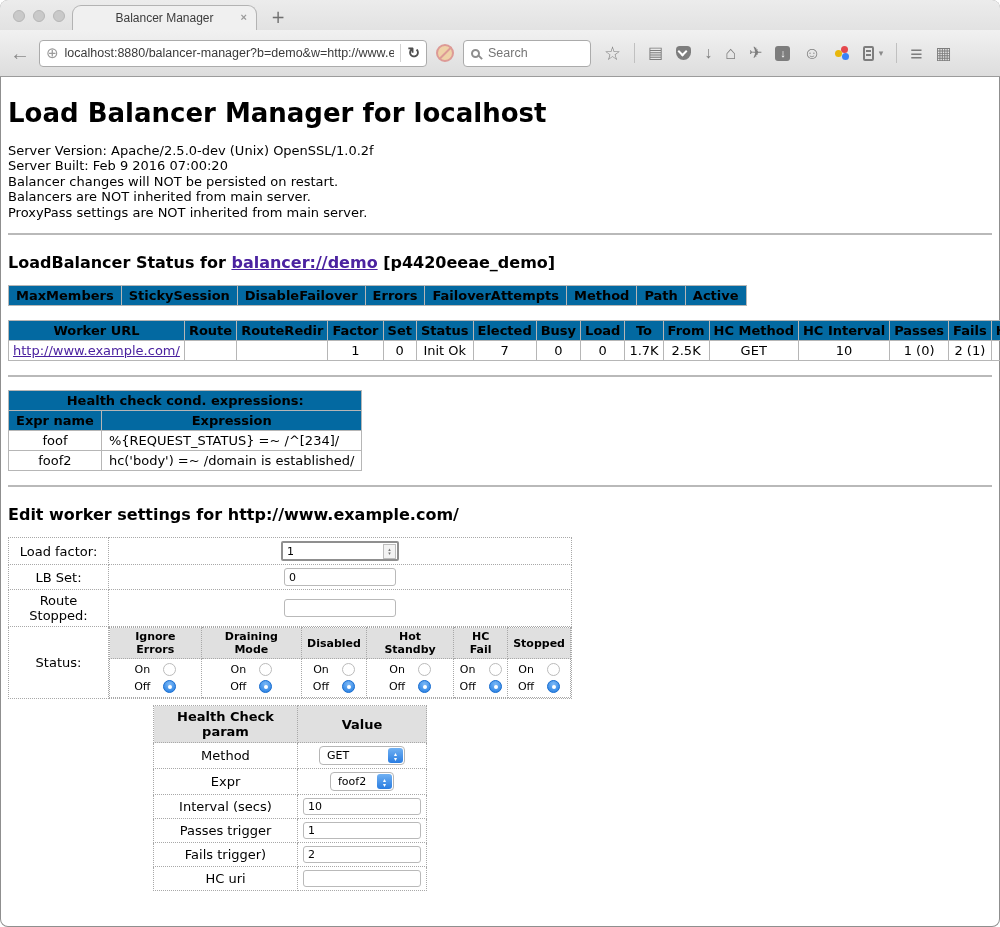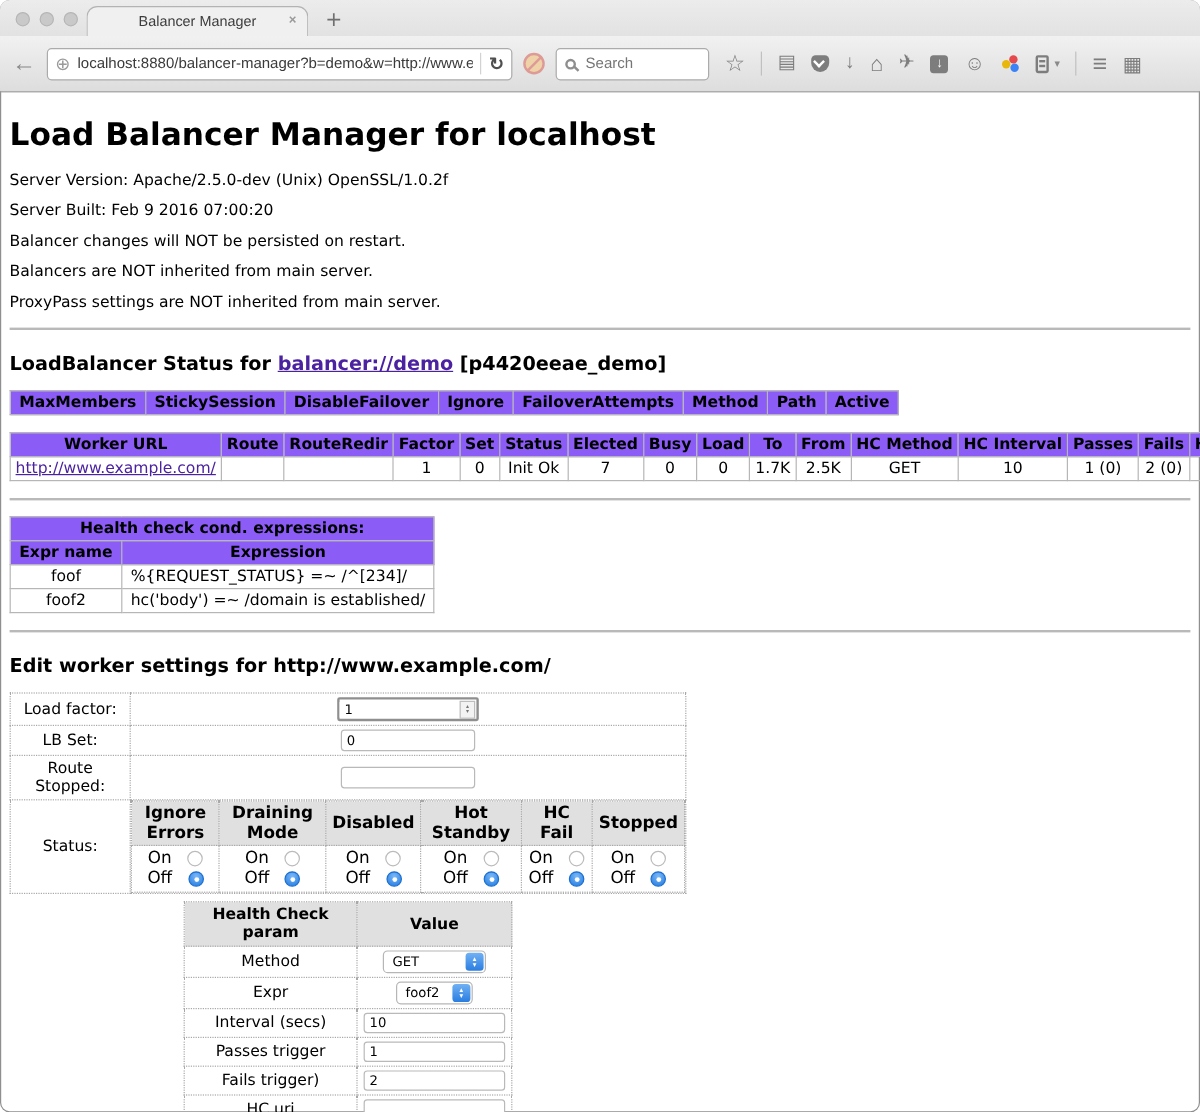"Server Version: Apache/2.5.0-dev (Unix)" .srvline { margin-top: 10px -> none }
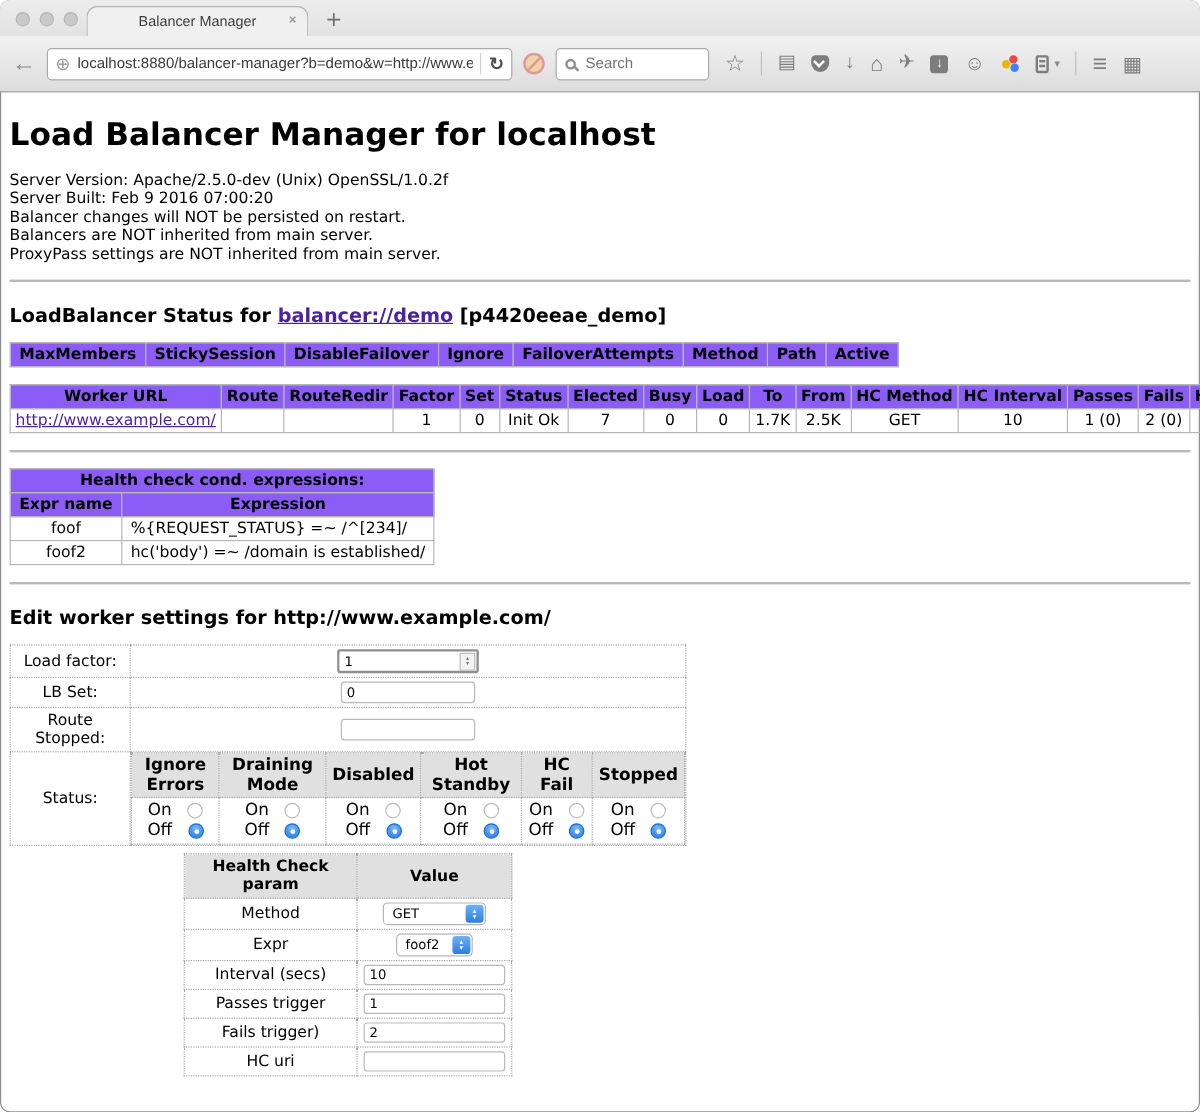"MaxMembers" table.tbl th { background: #8b5cf6 -> #0369a1 }
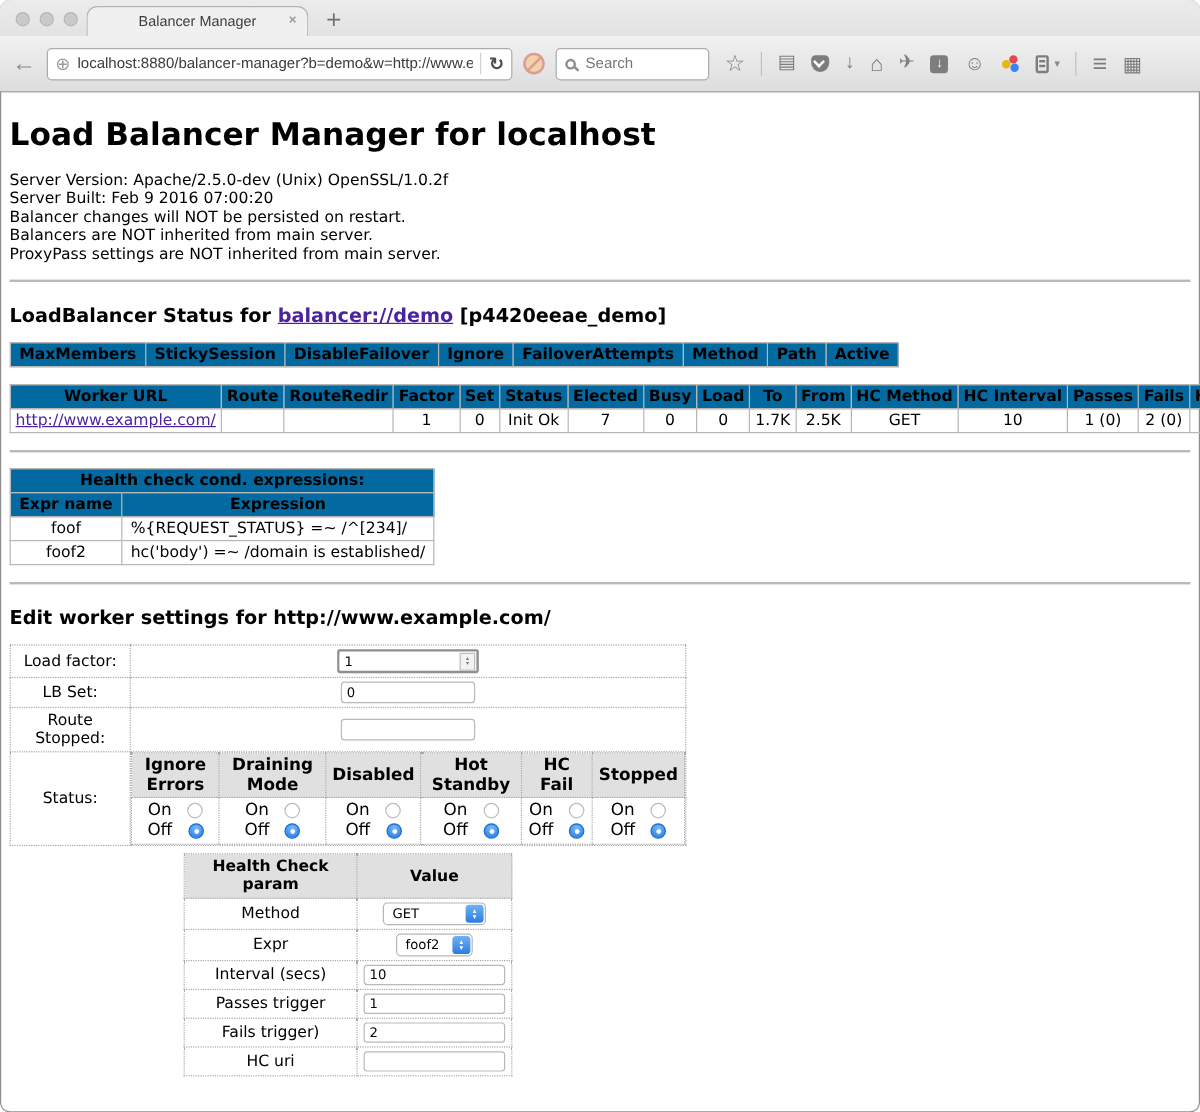"Ignore" th { text: Ignore -> Errors }
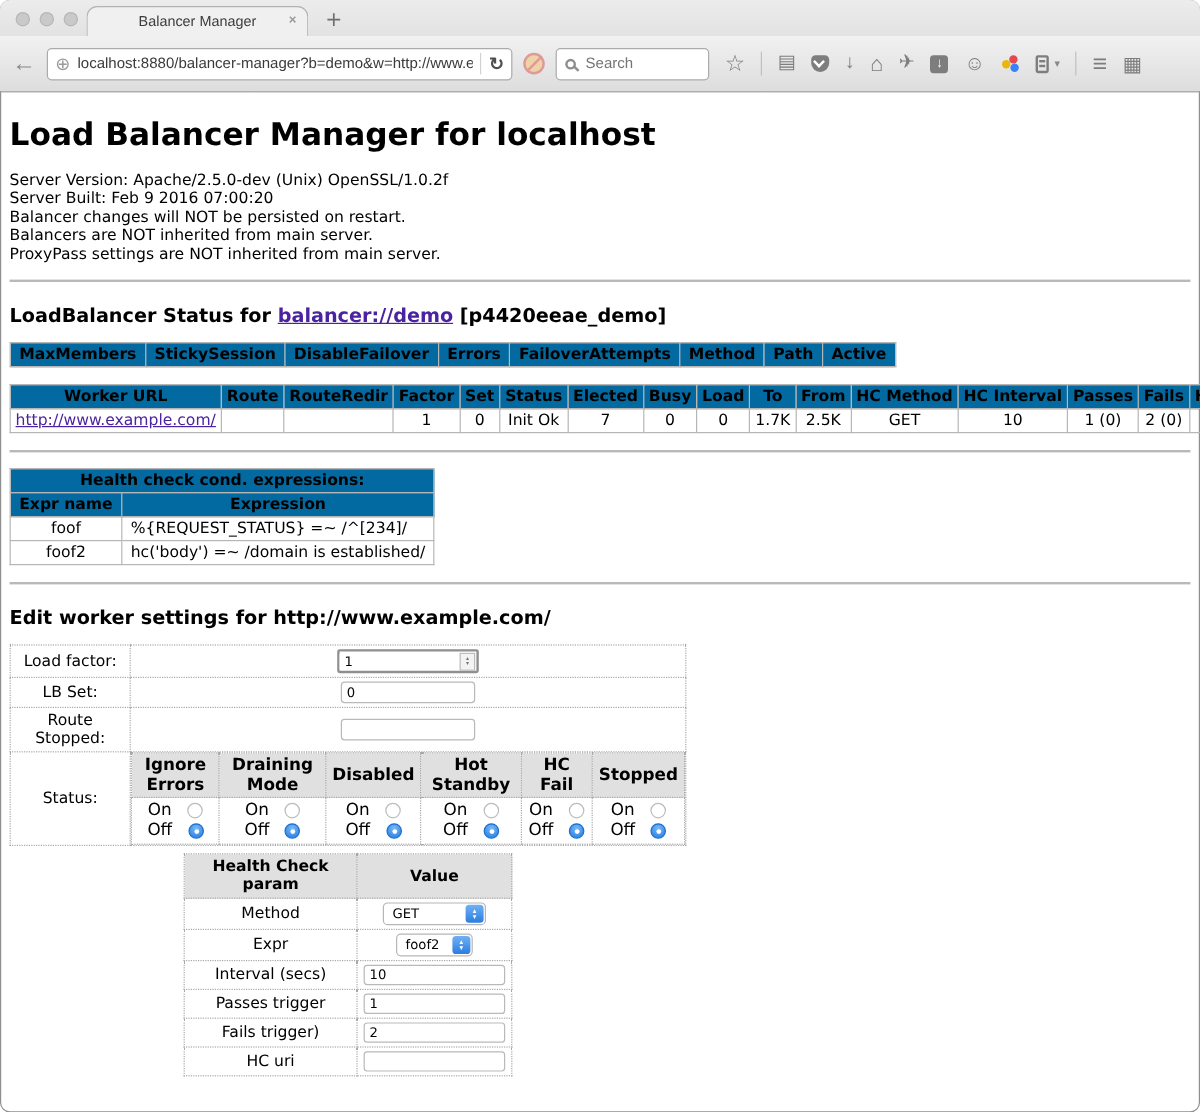"2 (0)" td { text: 0 -> 1 }
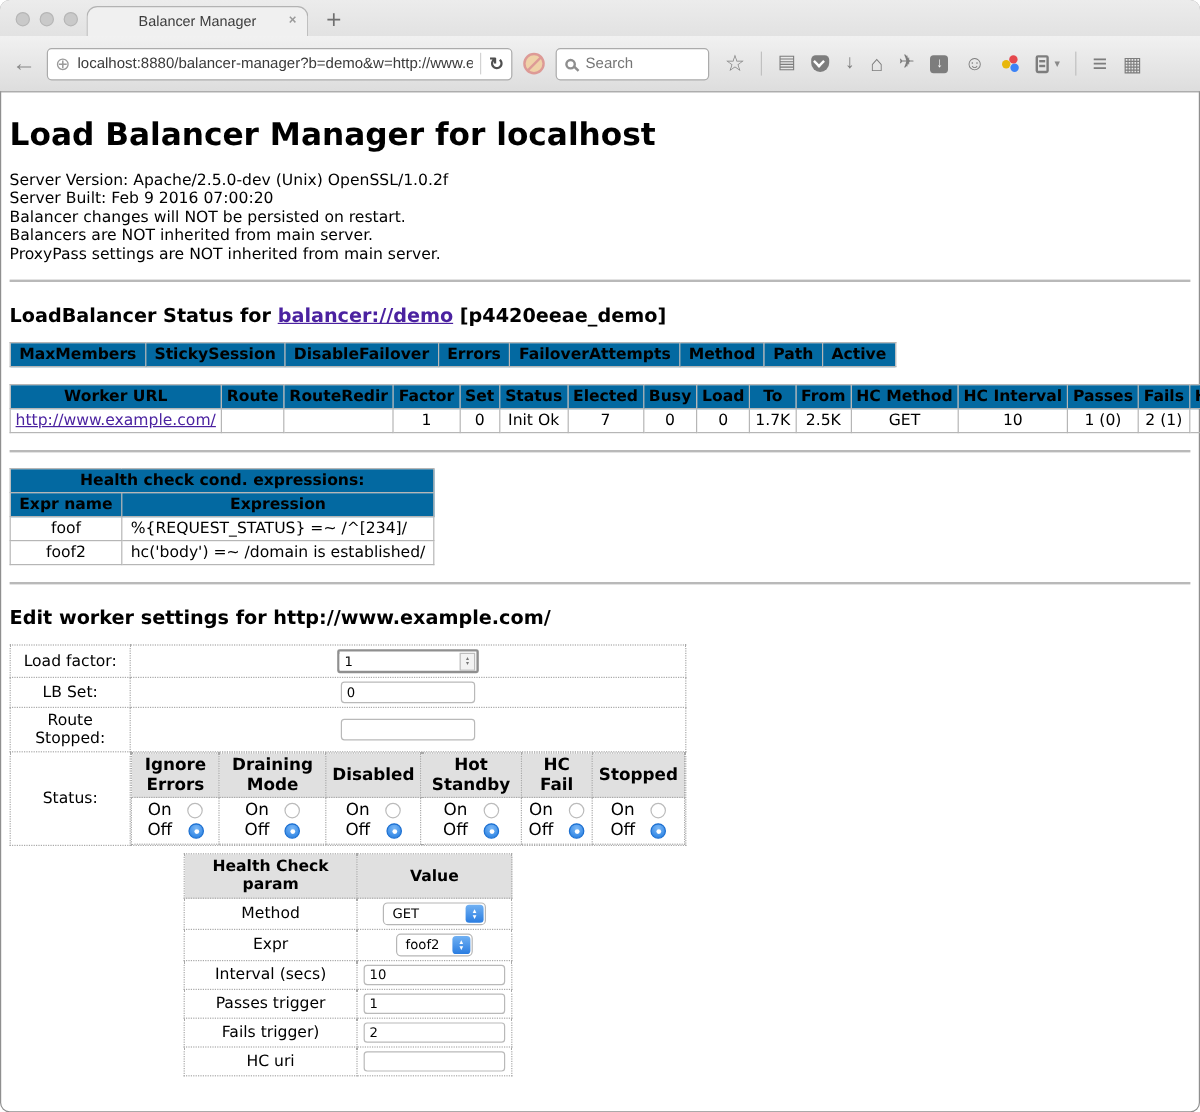"Ignore Errors" table.status { font-size: 14px -> 11px }
